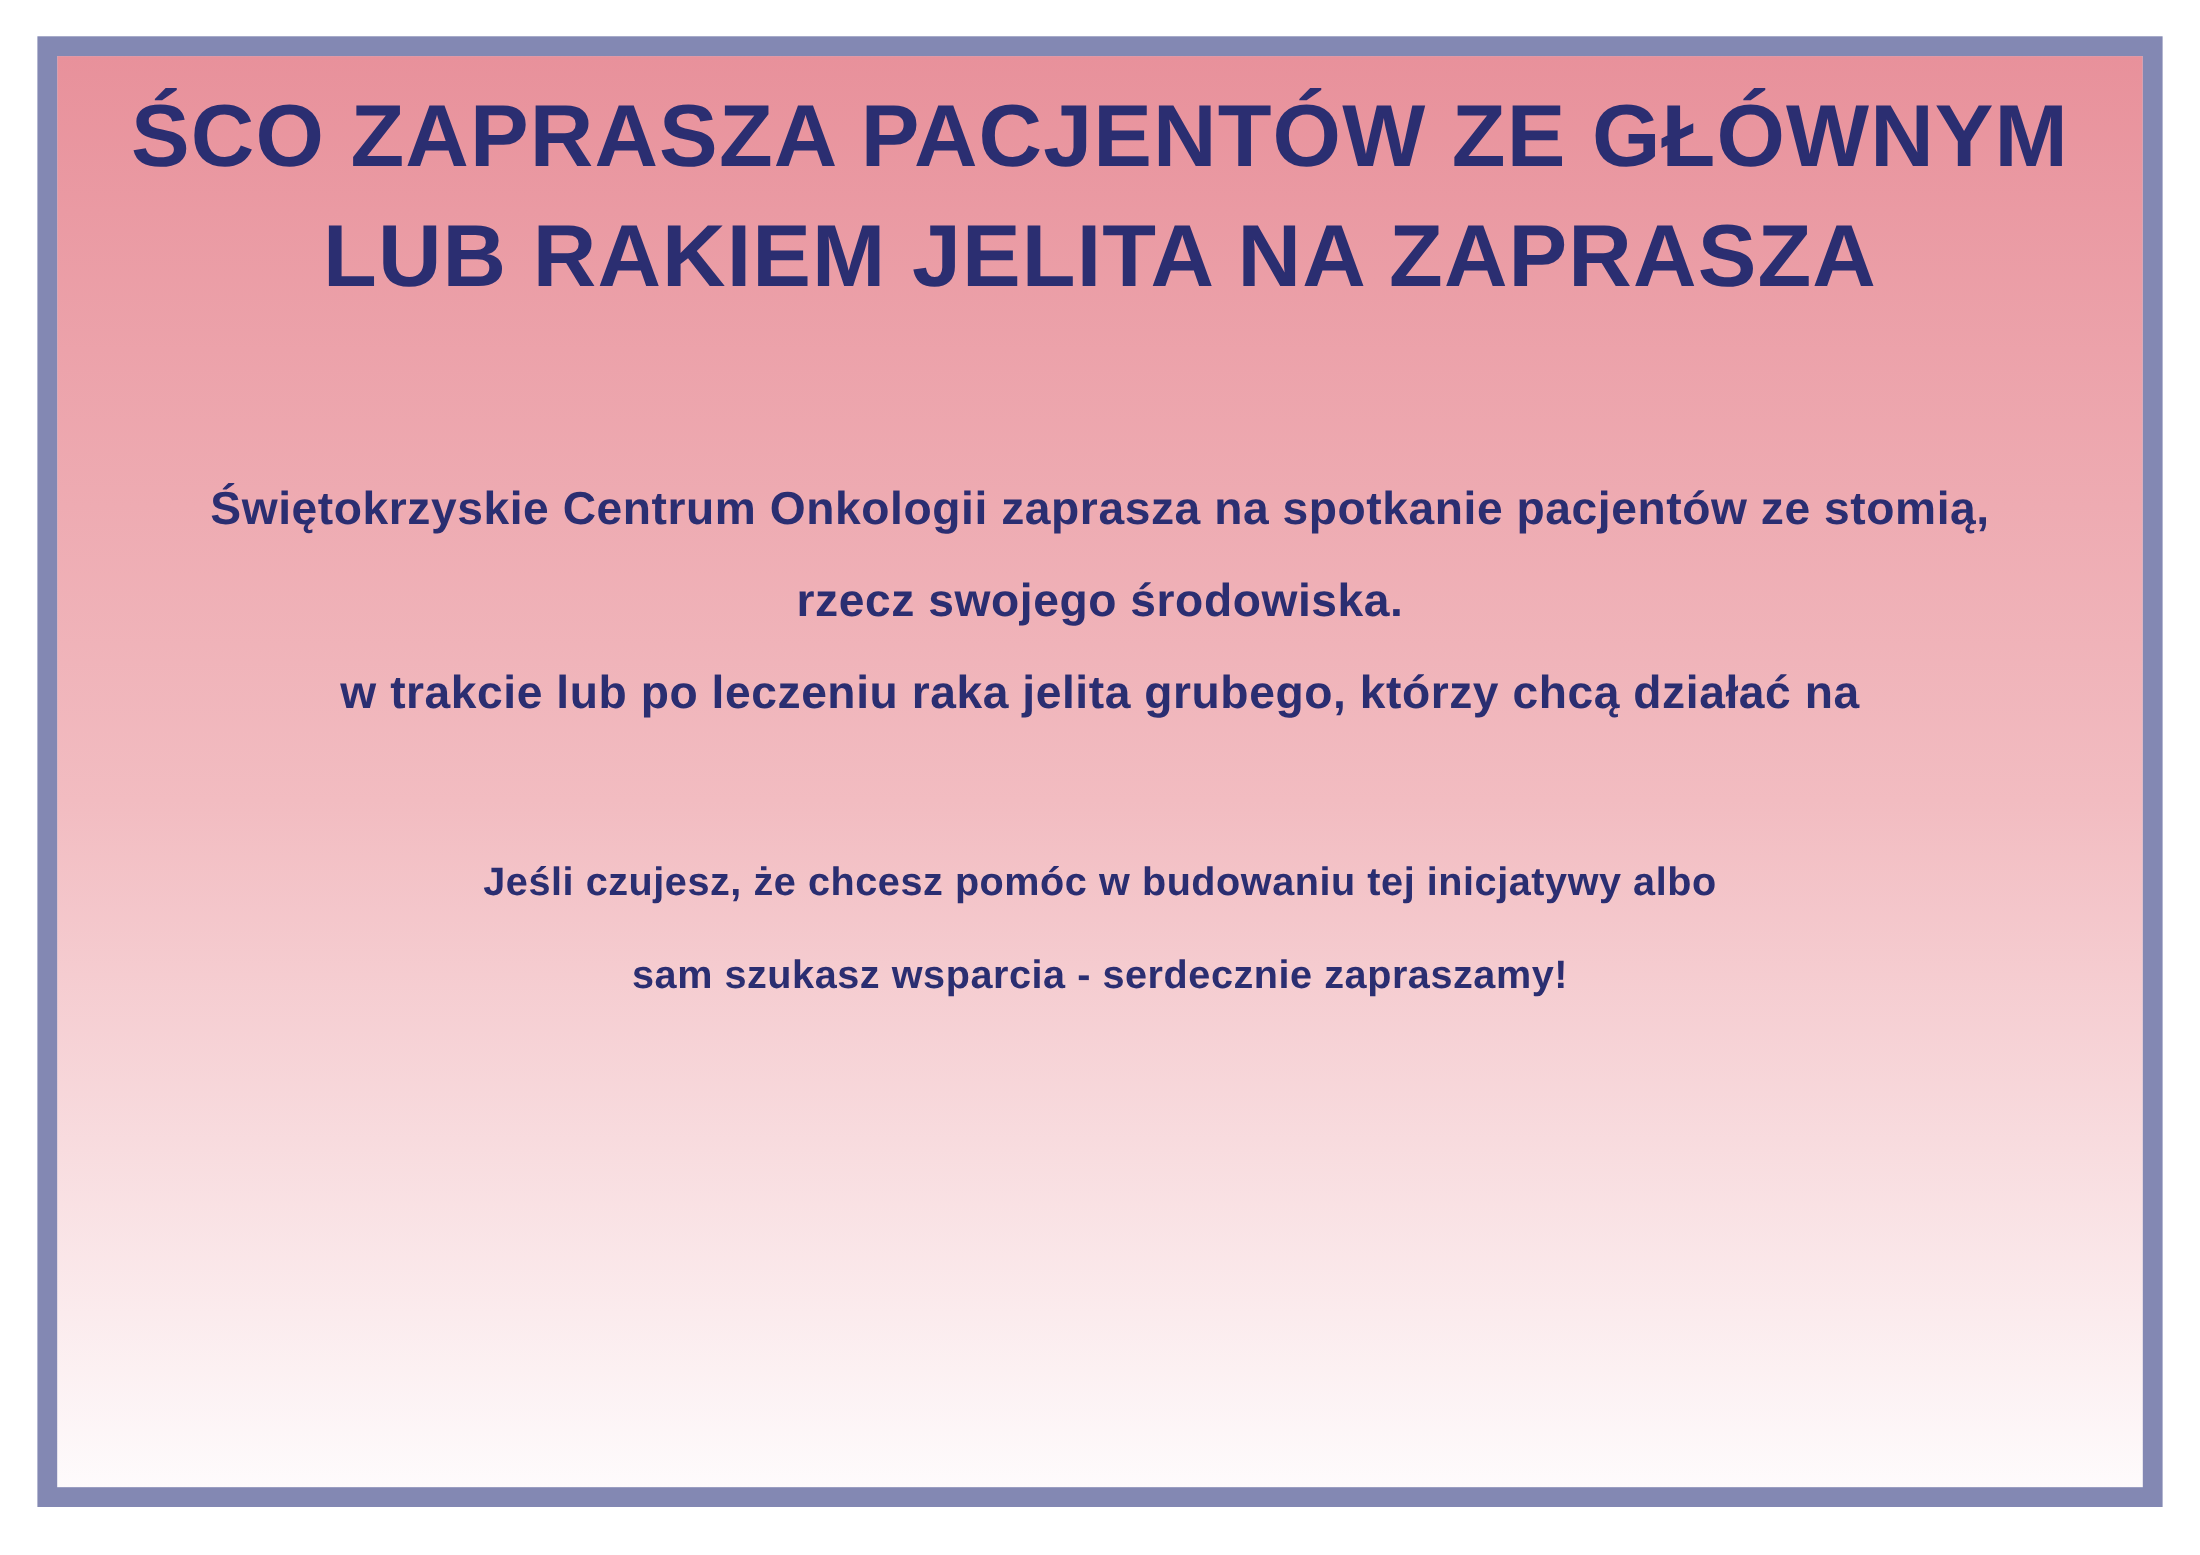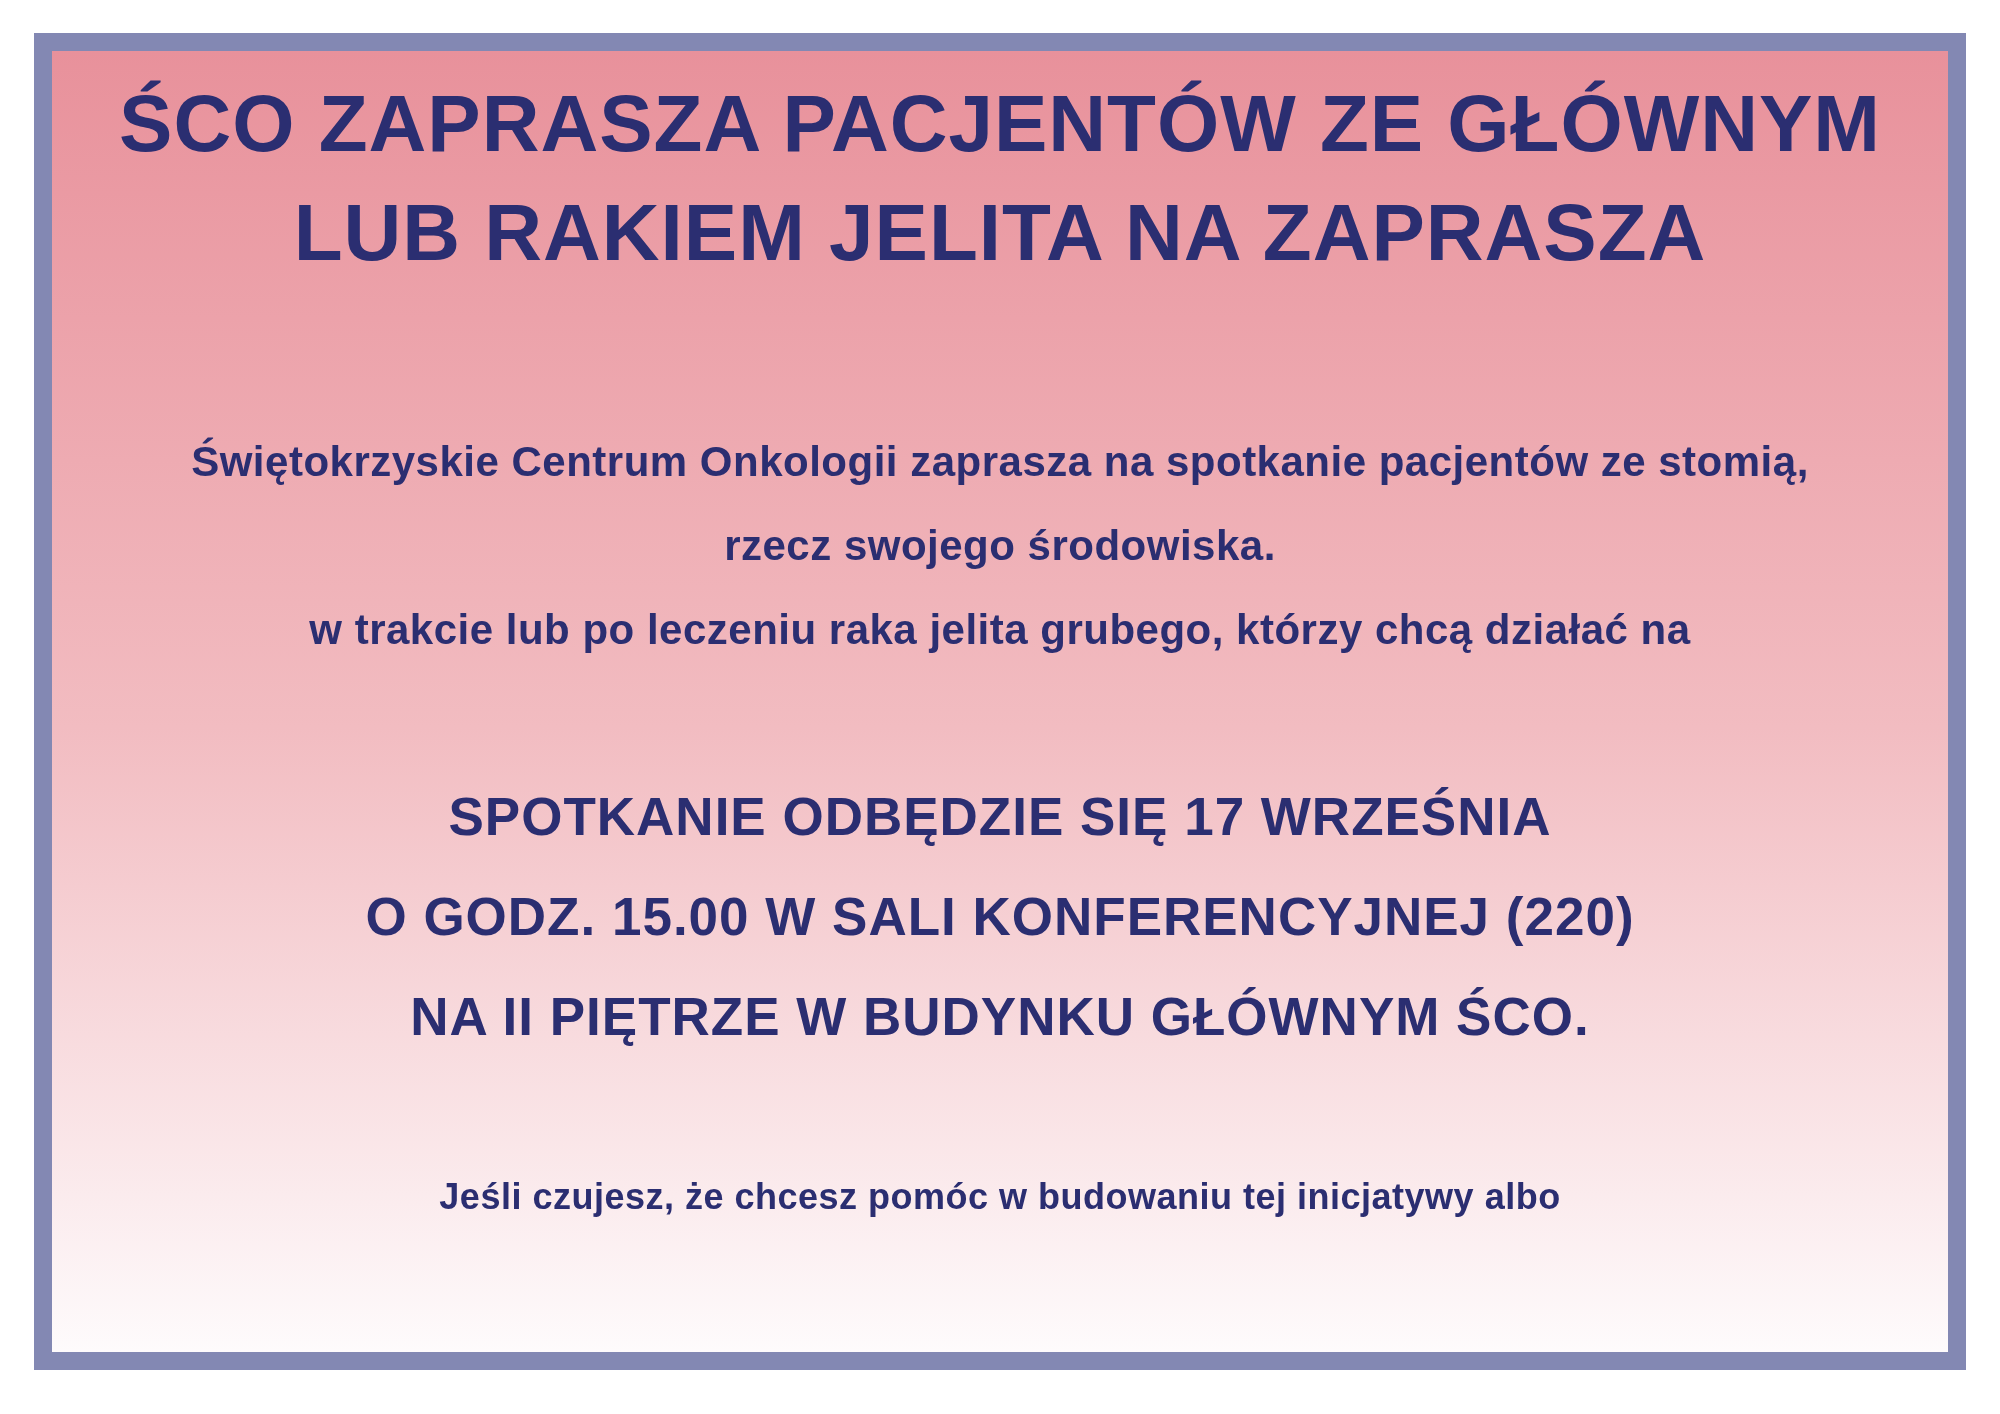"SPOTKANIE ODBĘDZIE SIĘ 17 WRZEŚNIA" div.event-details { html: <div> <span>SPOTKANIE ODBĘDZIE SIĘ 17 WRZEŚNIA</span> <span>O GODZ. 15.00 W SALI KONFERENCYJNEJ (220)</span> <span>NA II PIĘTRZE W BUDYNKU GŁÓWNYM ŚCO.</span> </div> -> none }
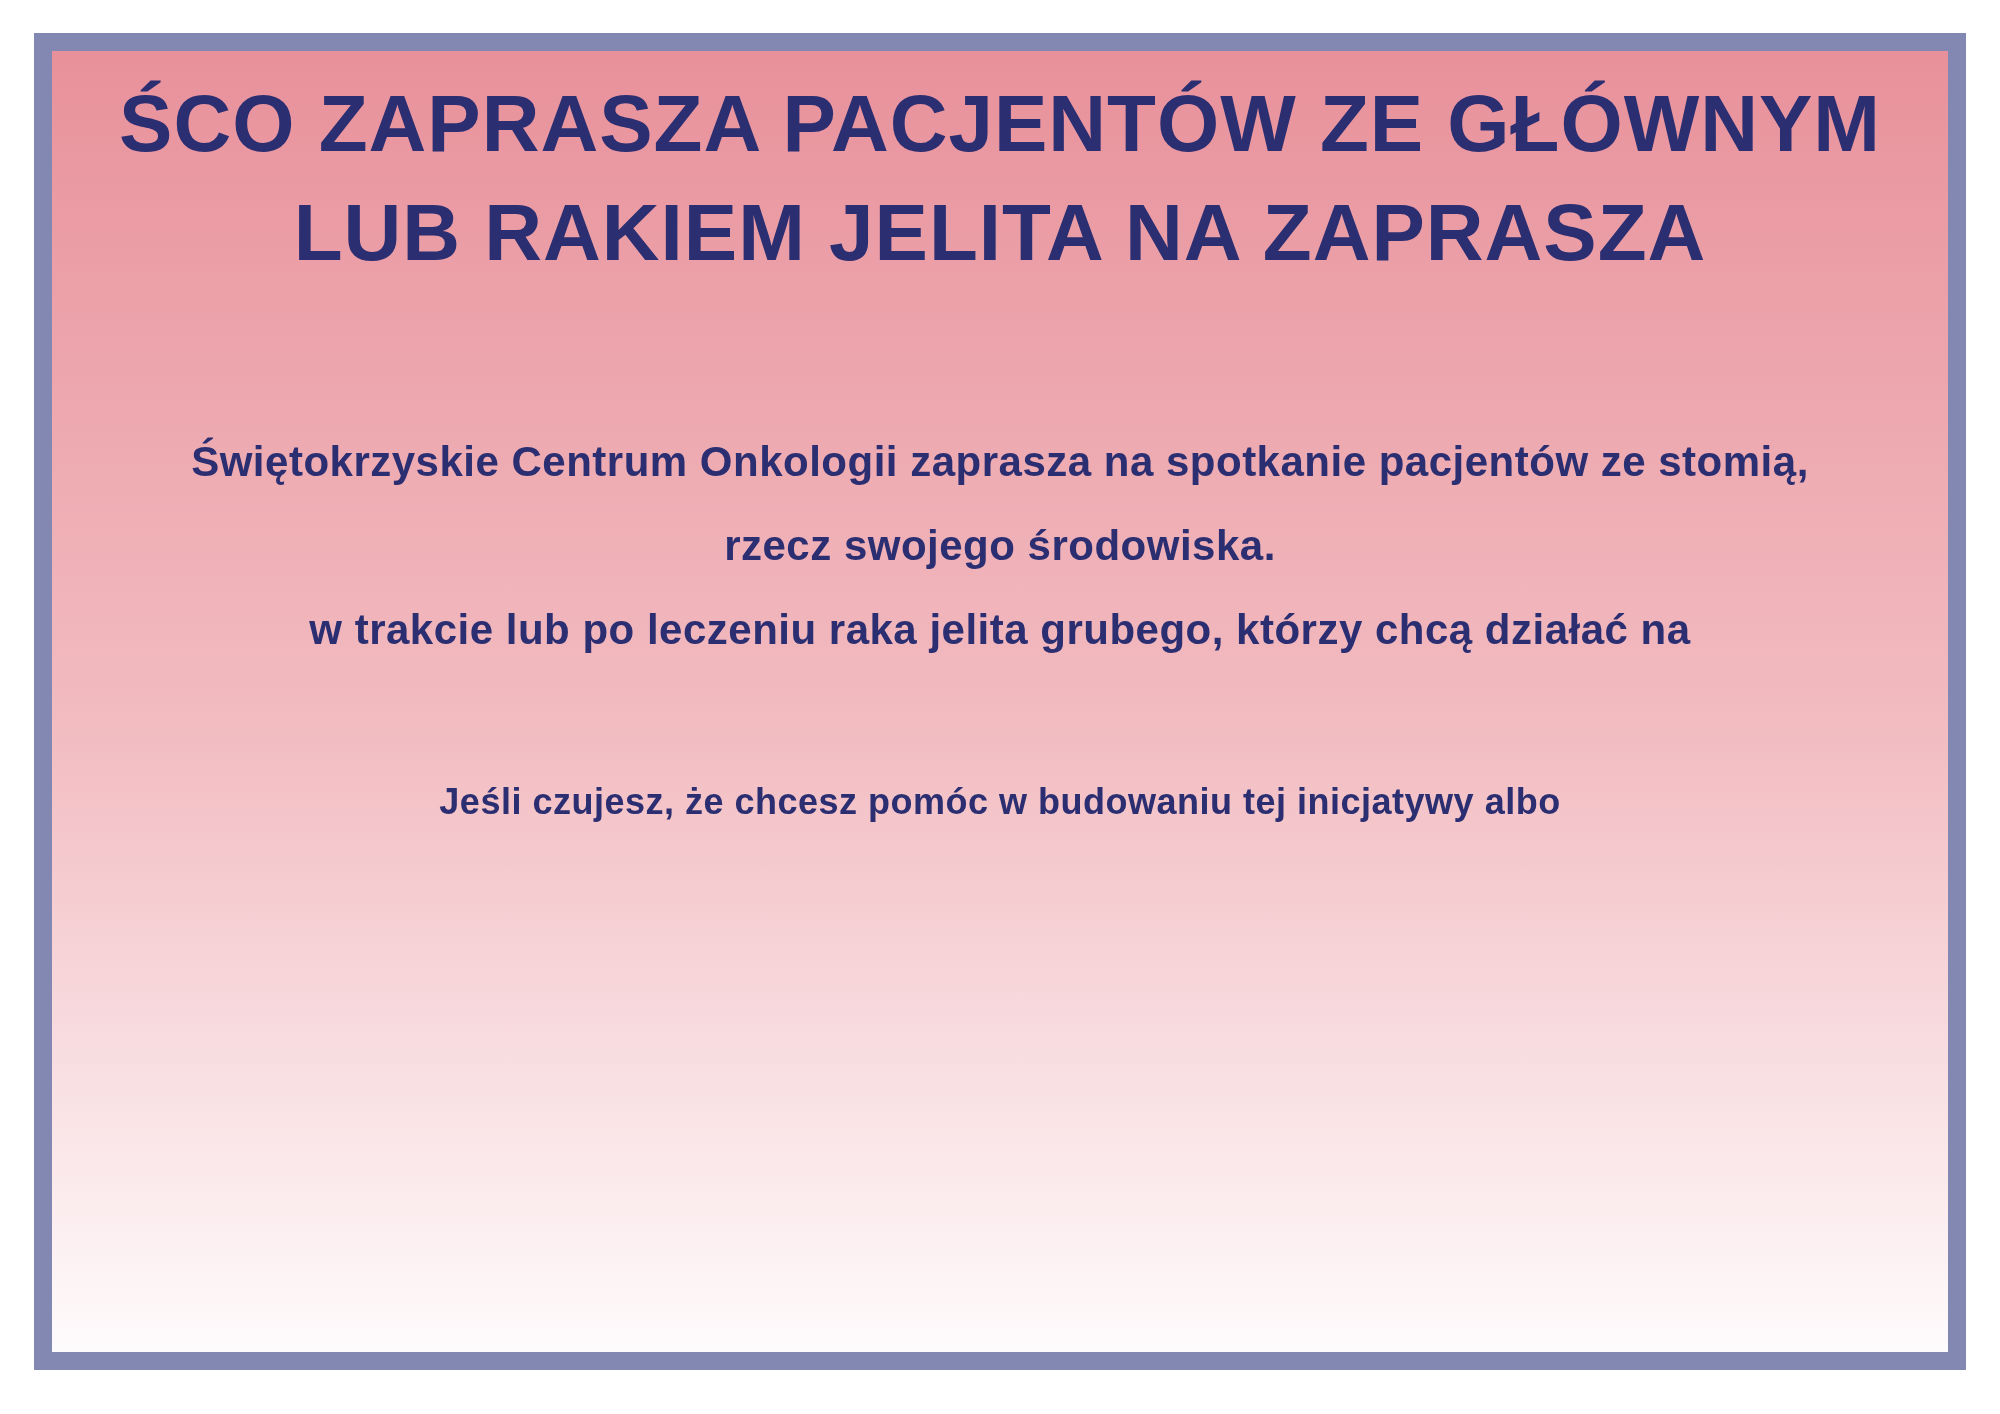"sam szukasz wsparcia - serdecznie" span.line { html: none -> <span>sam szukasz wsparcia - serdecznie zapraszamy!</span> }
